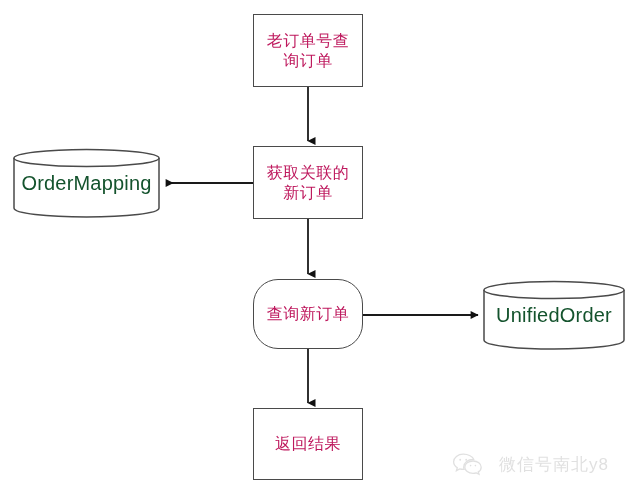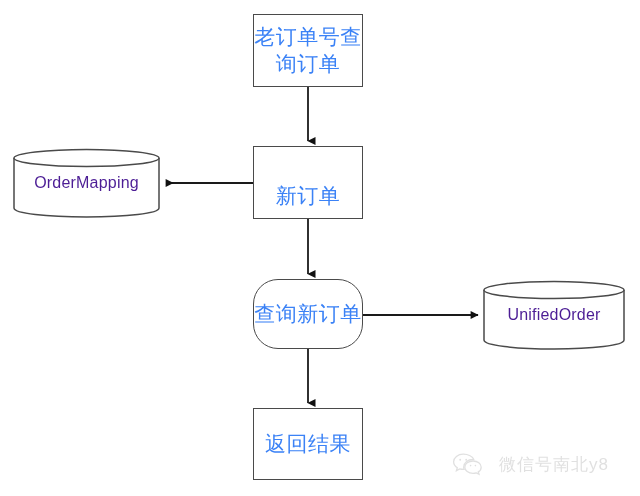"老订单号查" .process { color: #3b82f6 -> #be185d; font-size: 21px -> 16px }
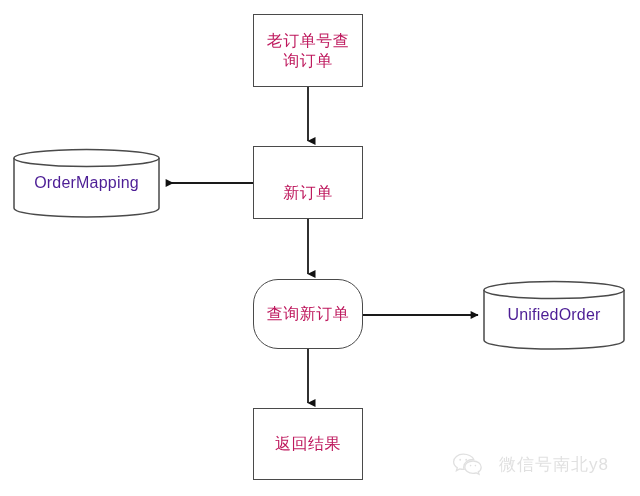"OrderMapping" .cylinder { color: #4c1d95 -> #14532d; font-size: 16px -> 20px }
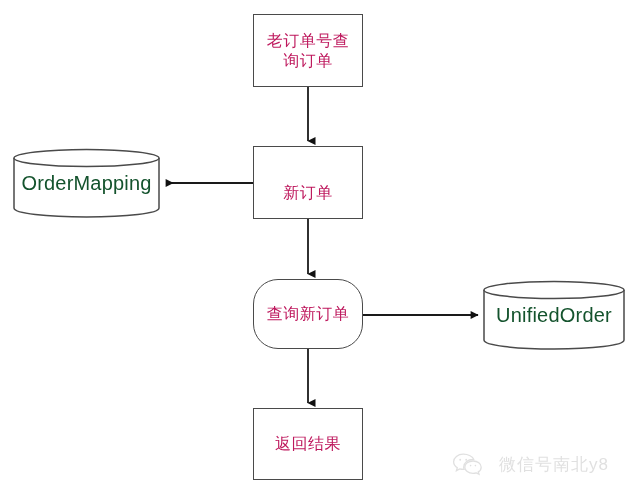"获取关联的" span { html: none -> <span>获取关联的</span> }
